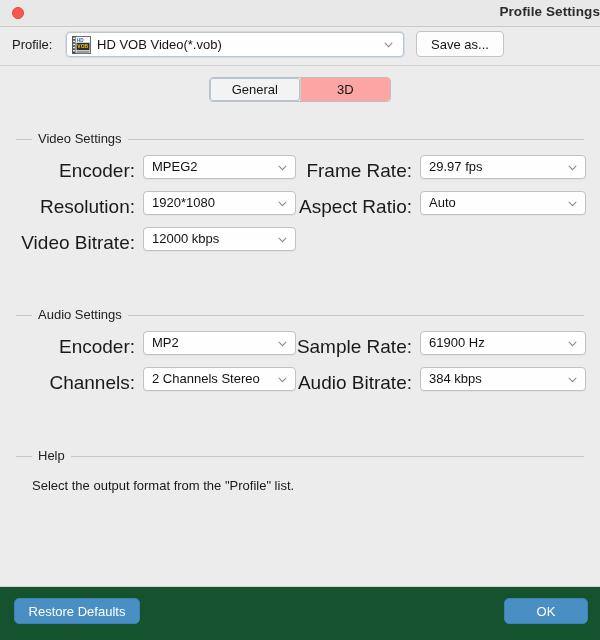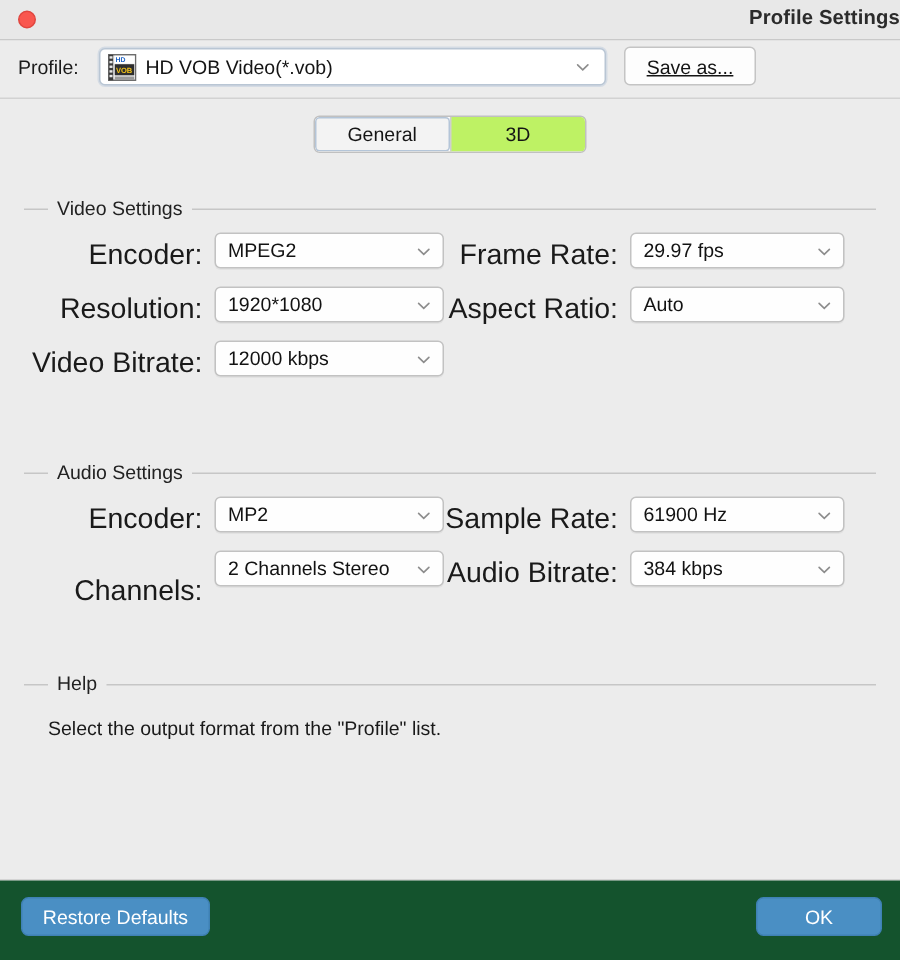"Save as..." #save-as-button { text-decoration: underline -> none }
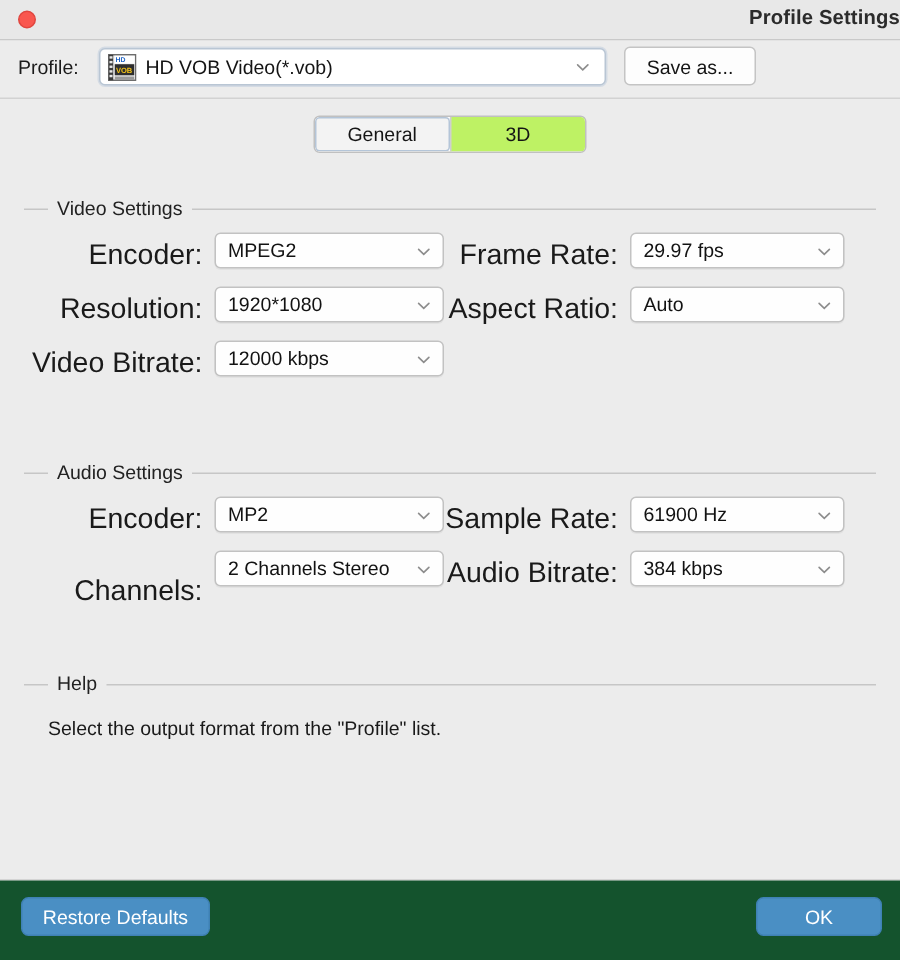"3D" .tab { background: #bef264 -> #fca5a5 }
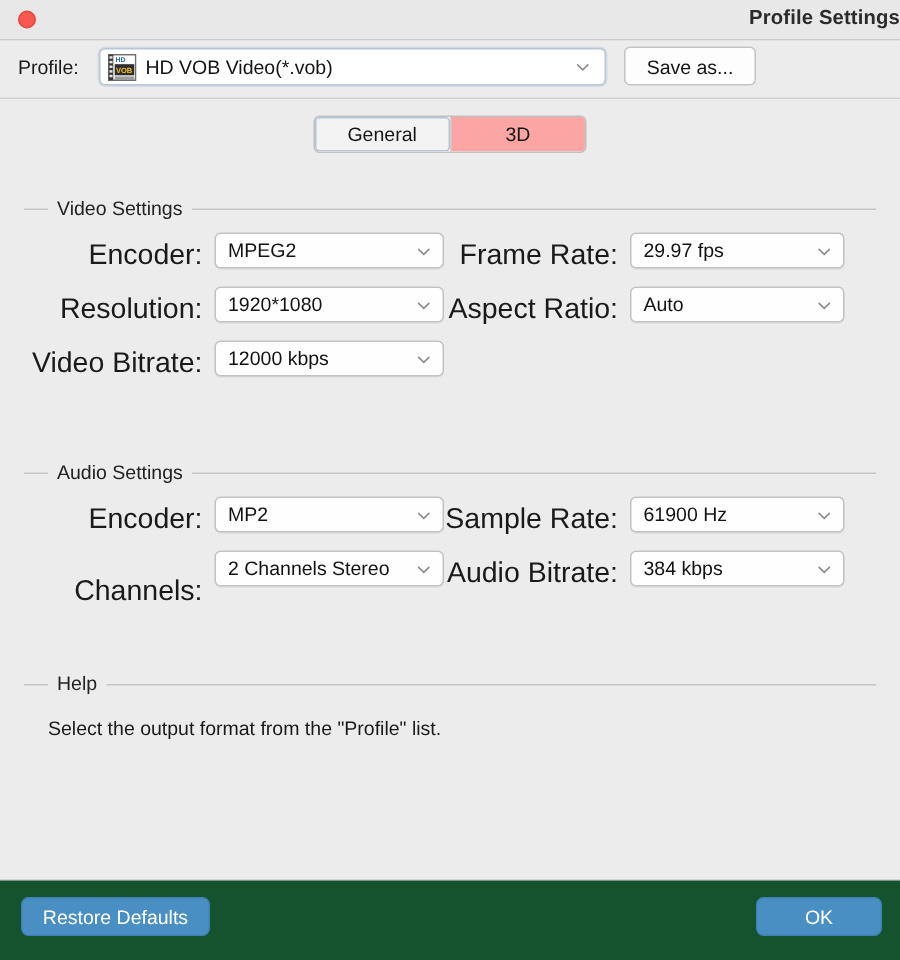"29.97 fps" .col-r .combo { width: 143px -> 166px }
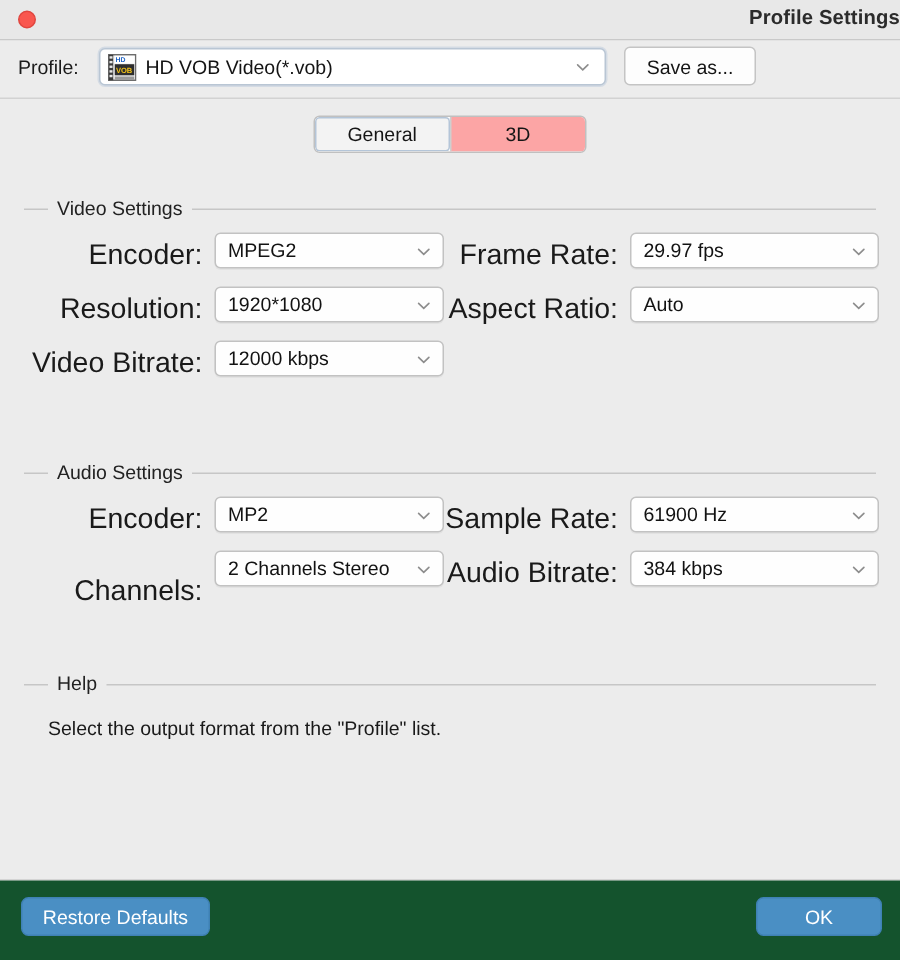"Channels:" div.field-label { top: 384px -> 372px }
